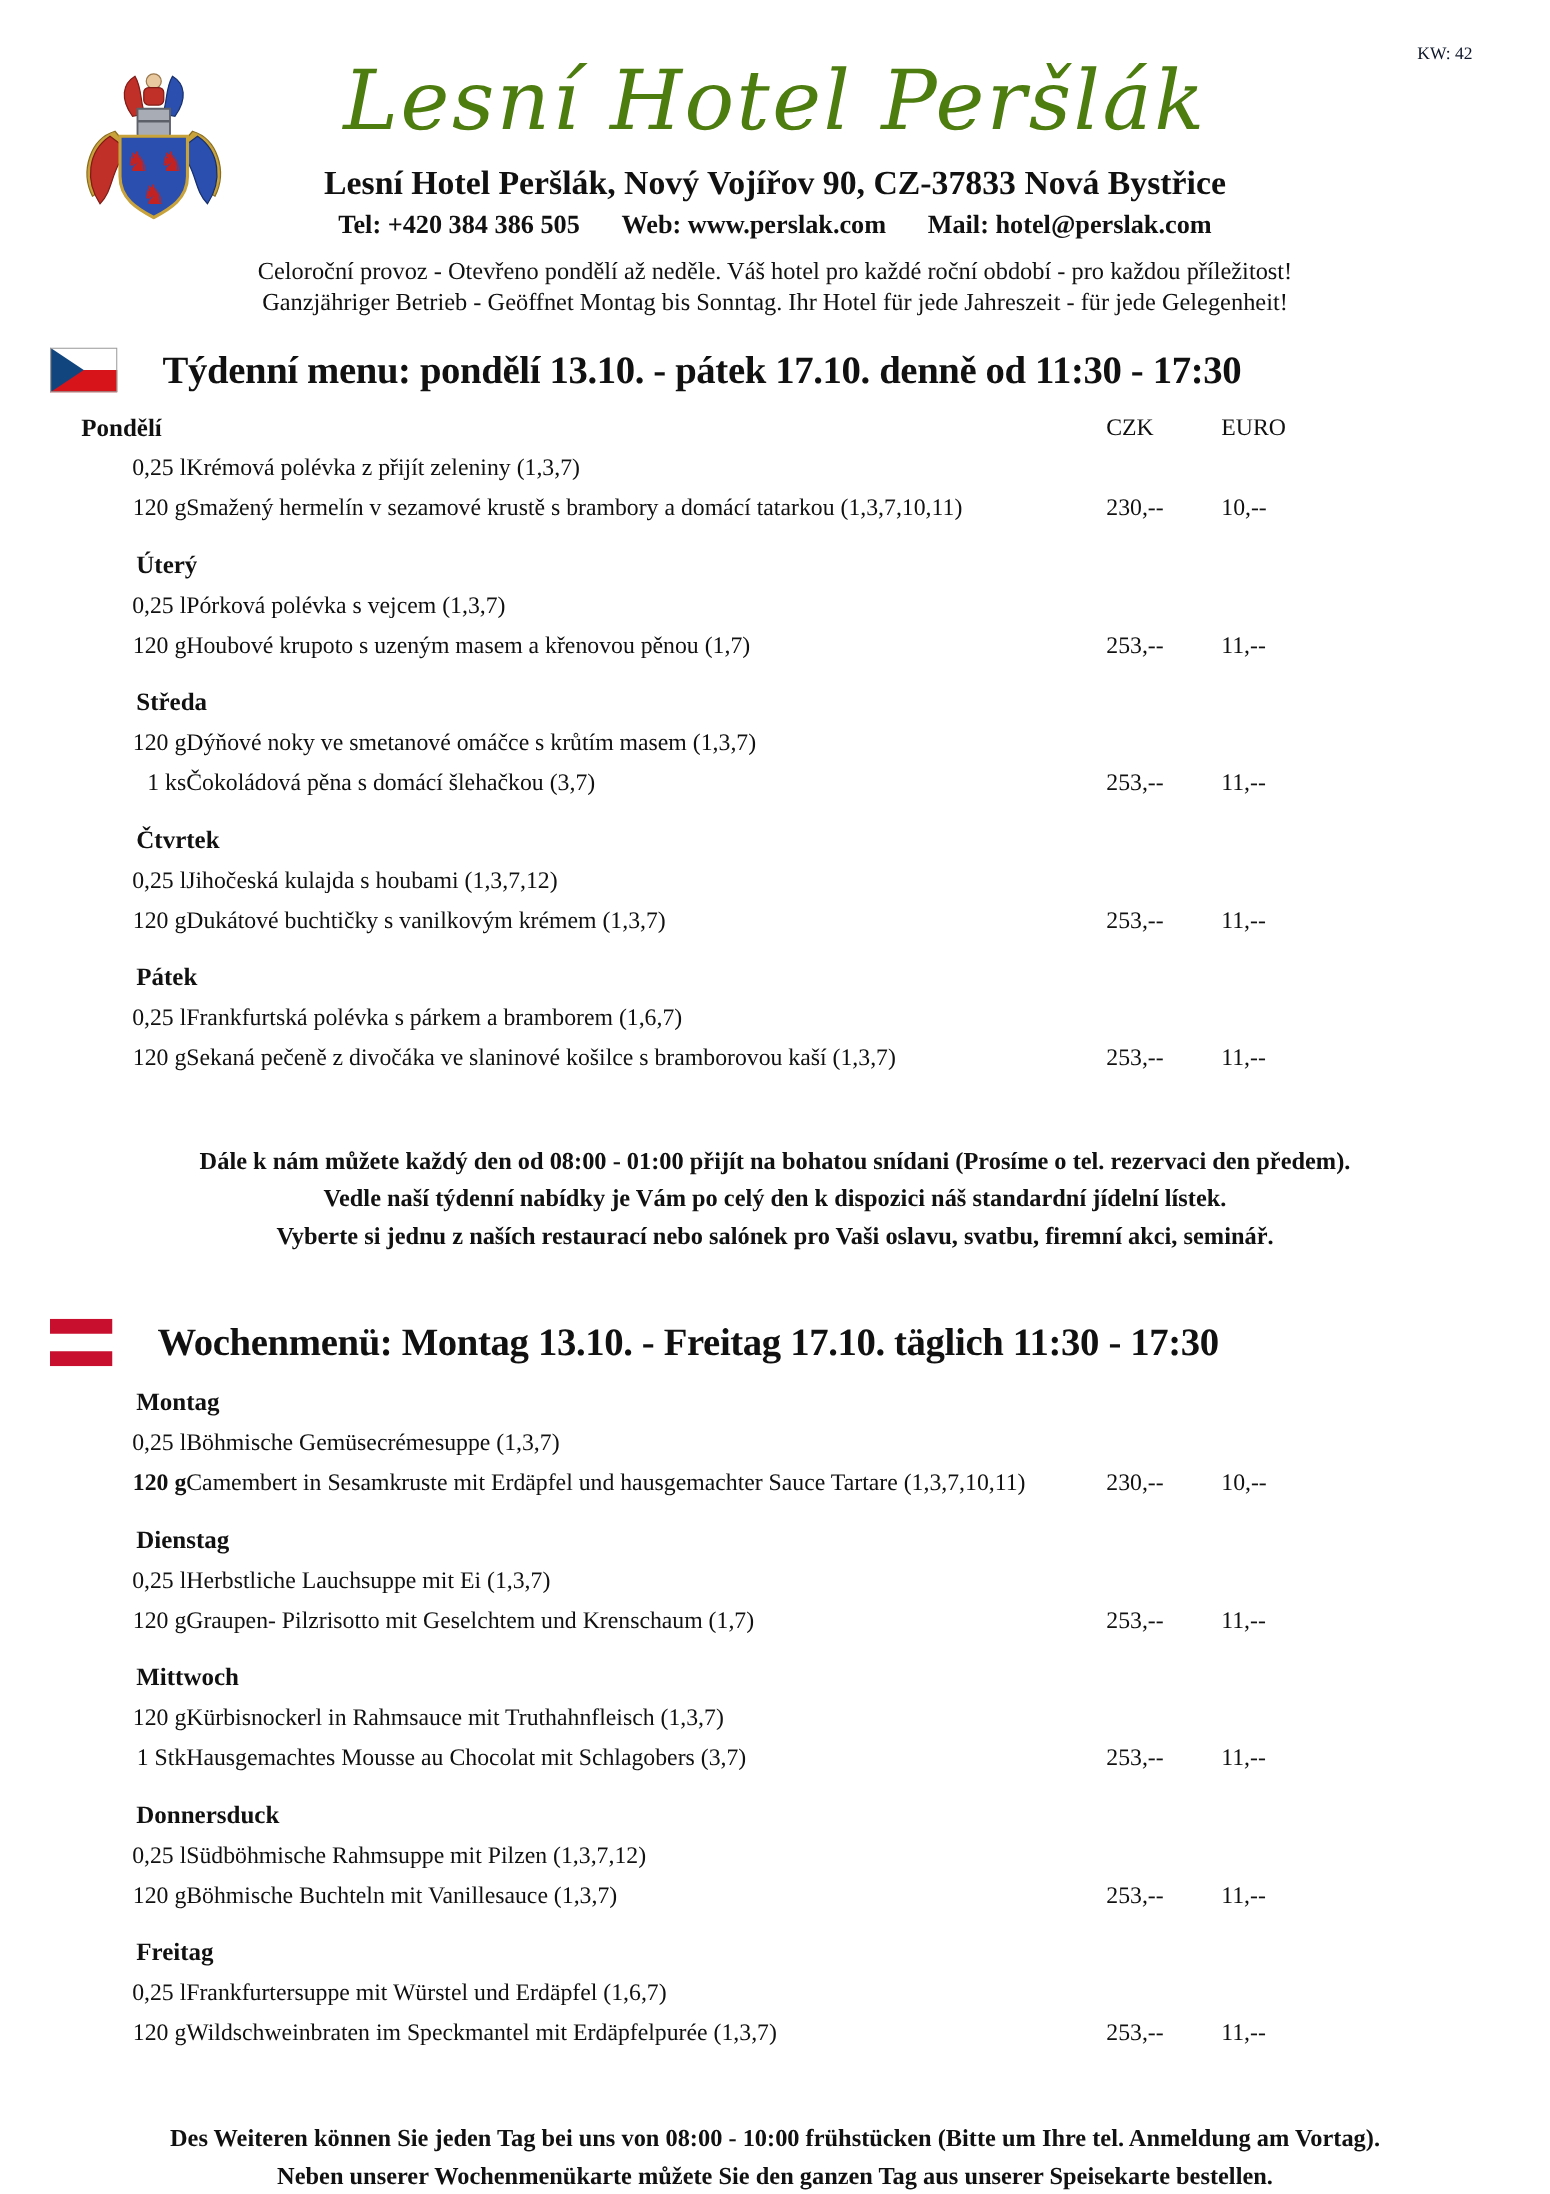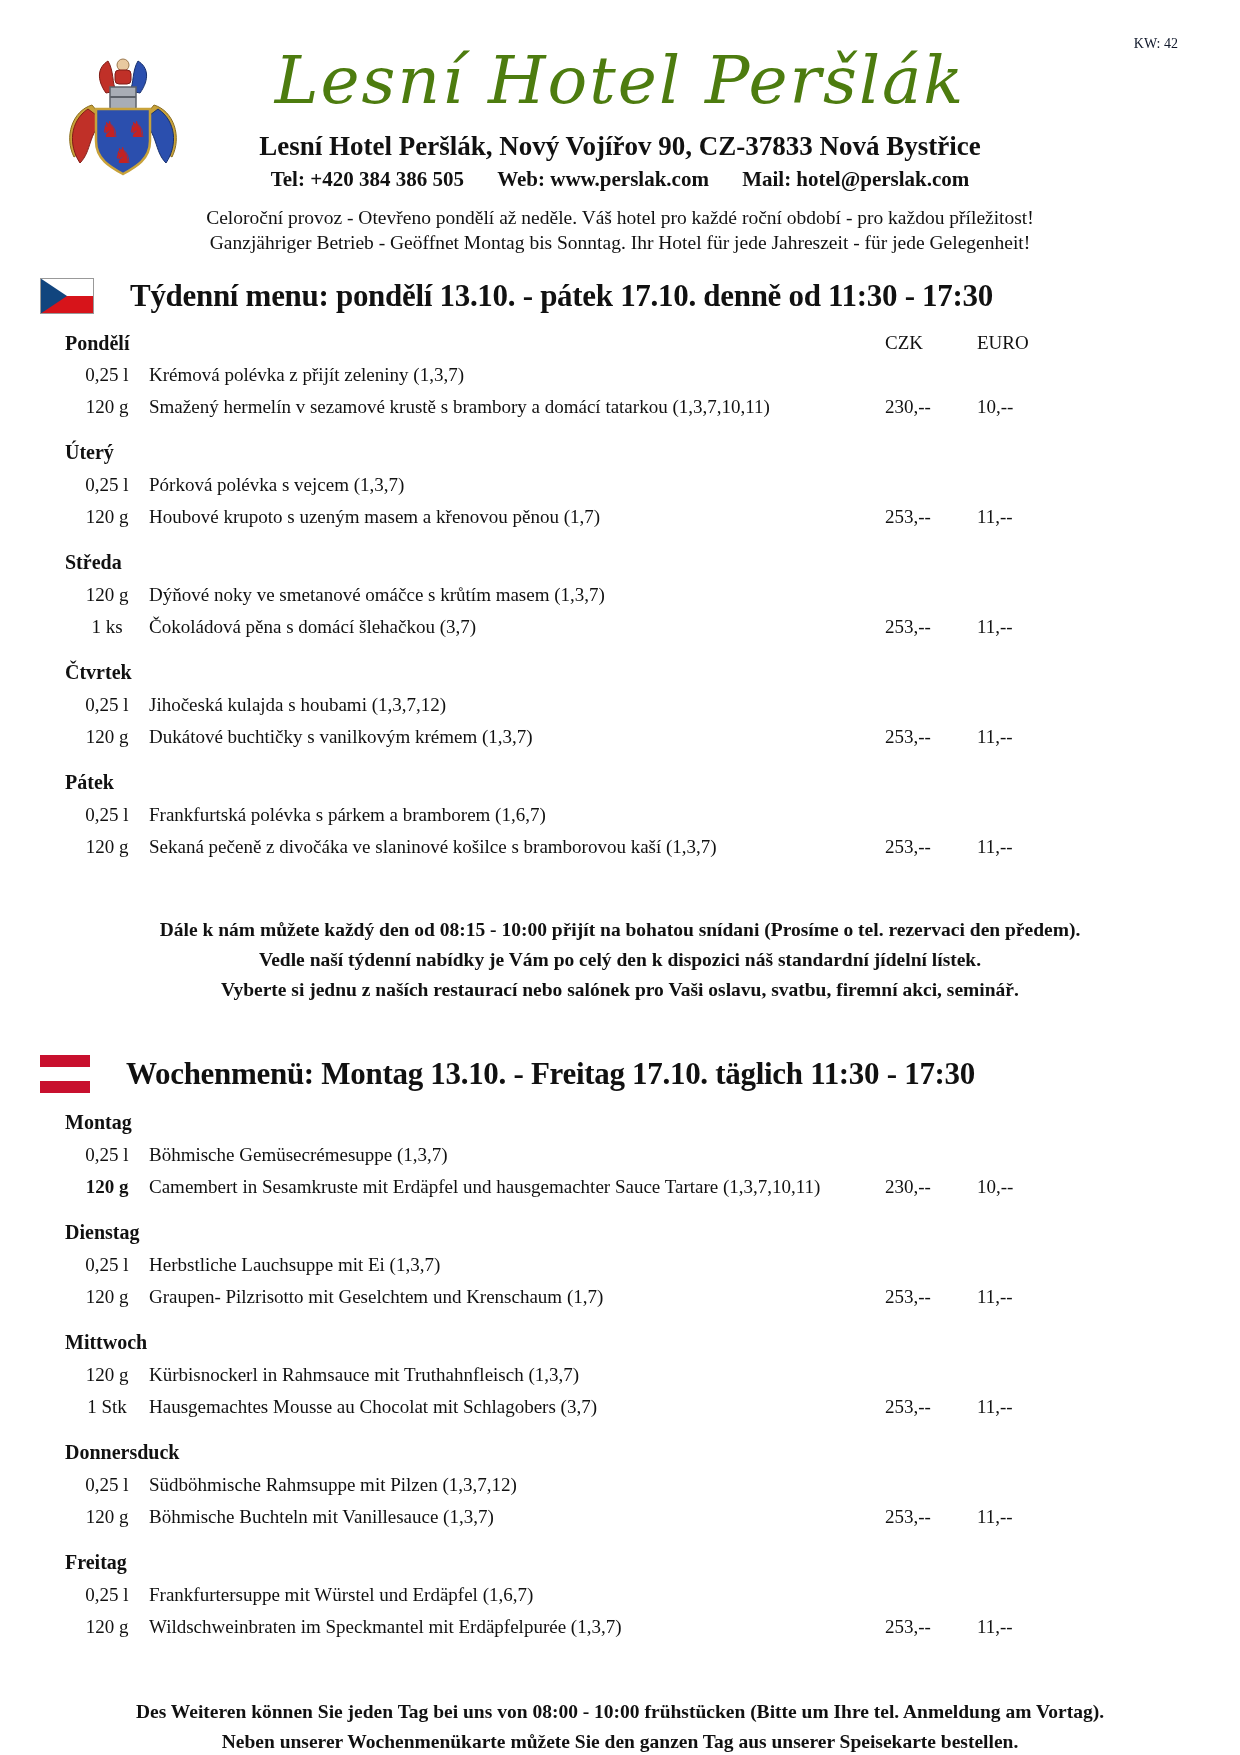"0,25 l" .mrow .qty { text-align: center -> right }
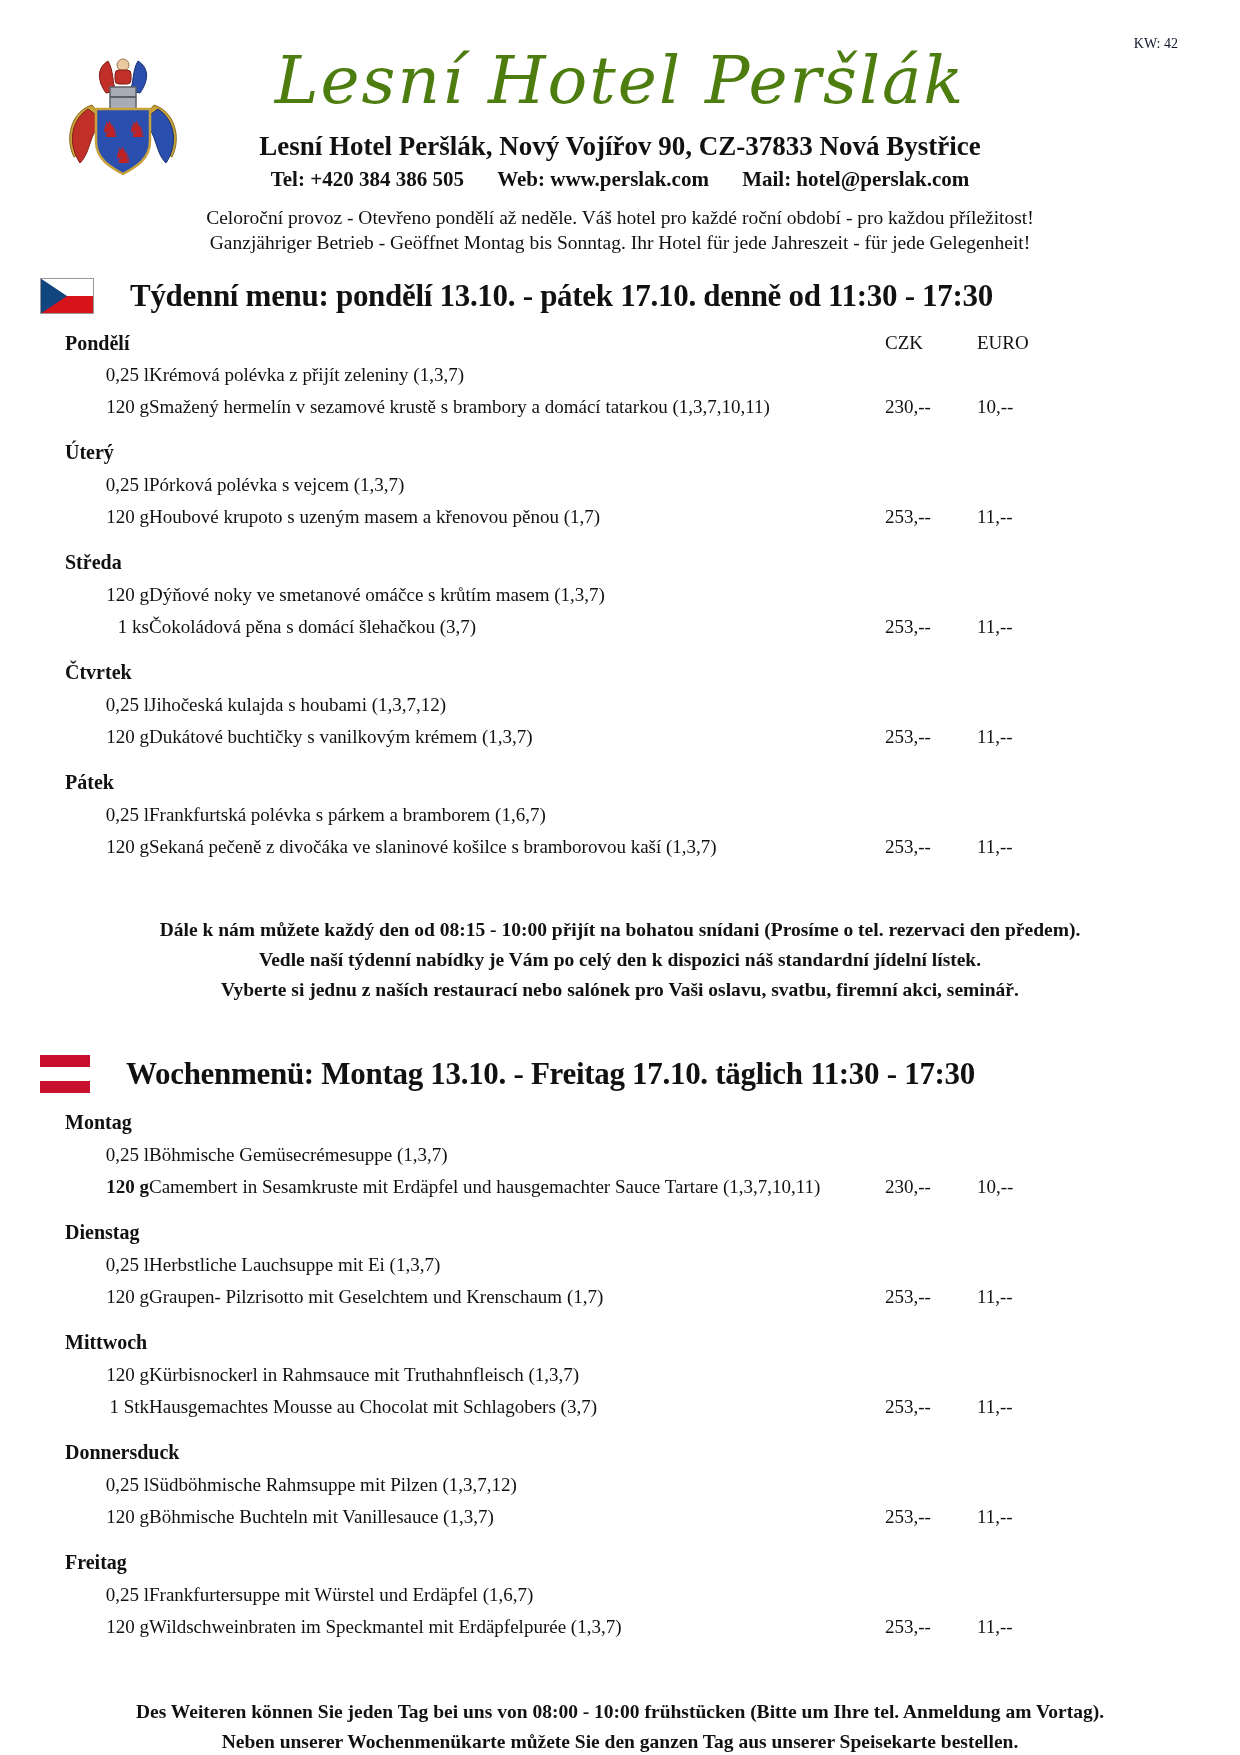"Úterý" .dayhead { margin-left: none -> 44px }
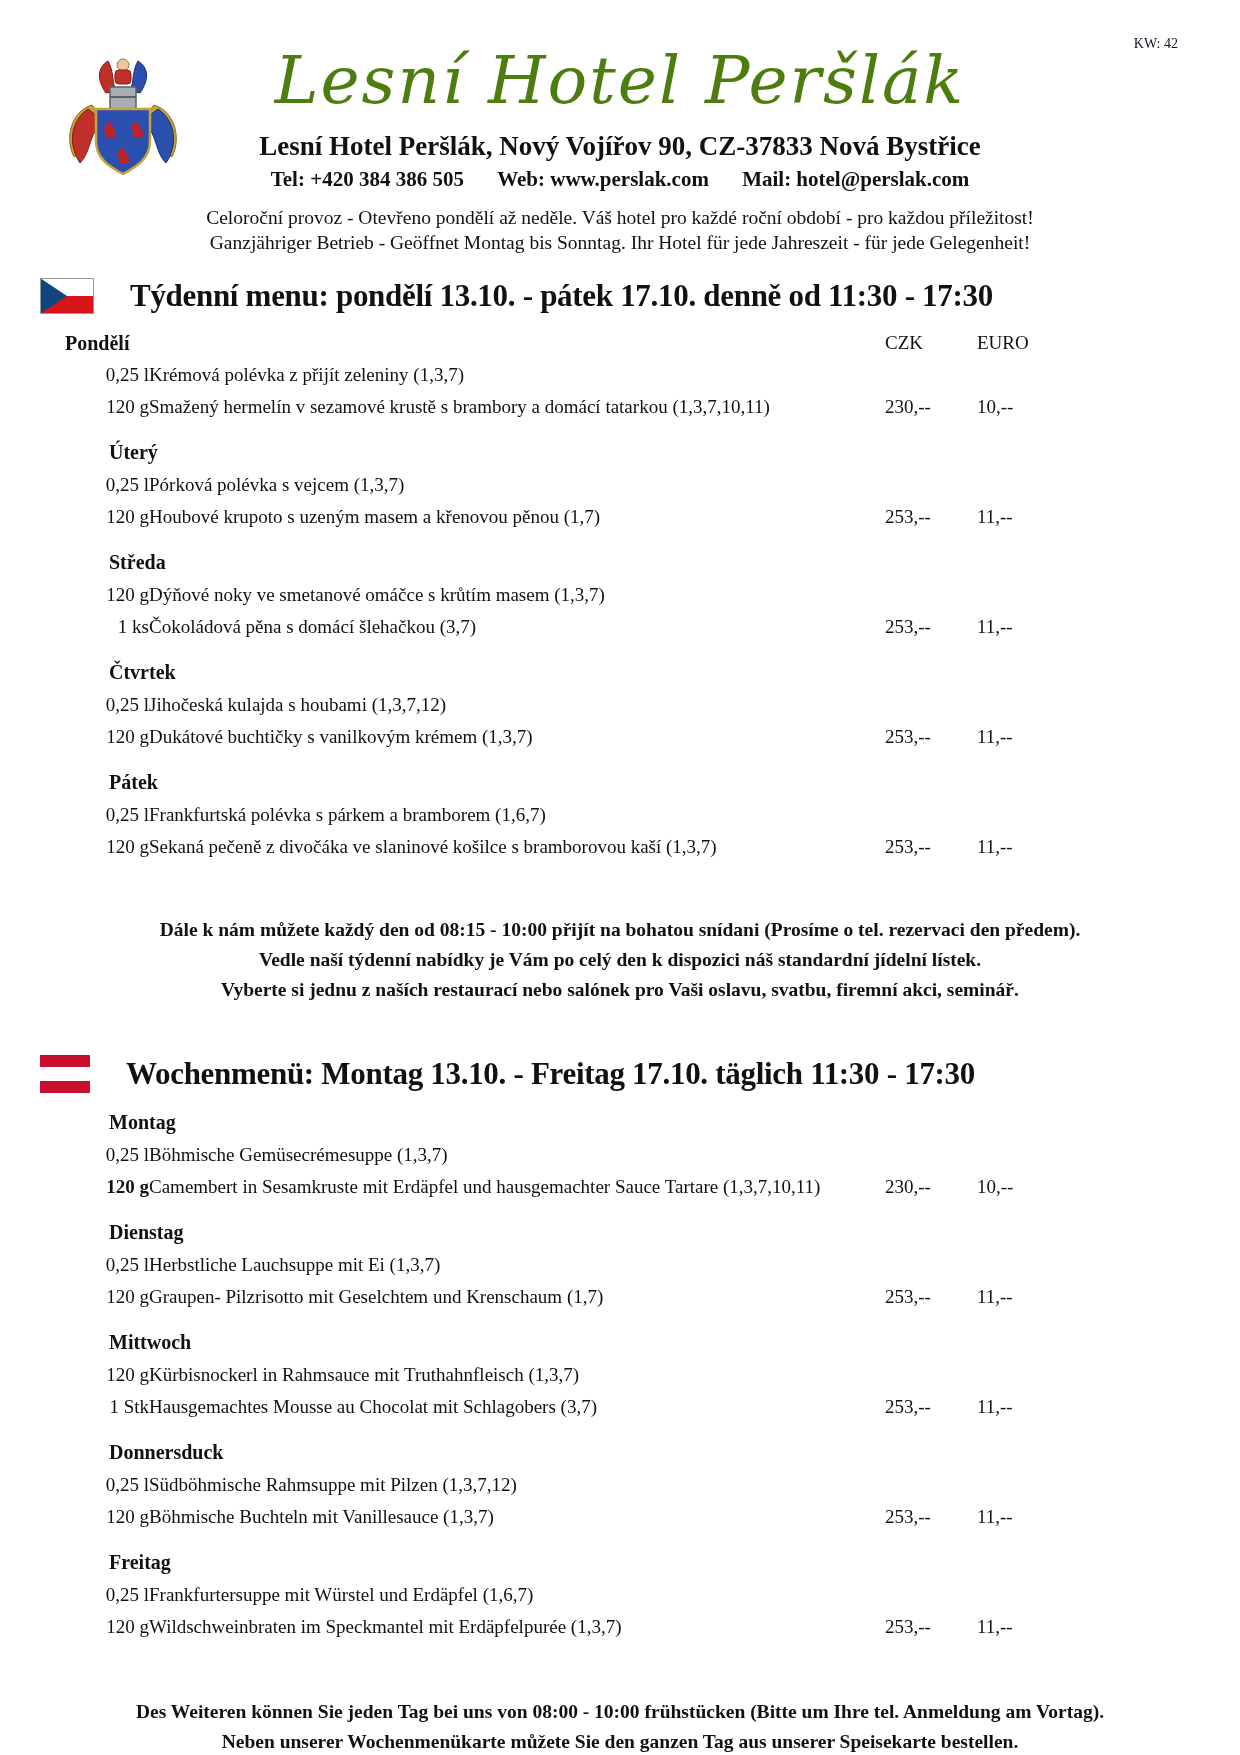"Dále k nám můžete každý" div { text: 08:15 - 10:00 -> 08:00 - 01:00 }
